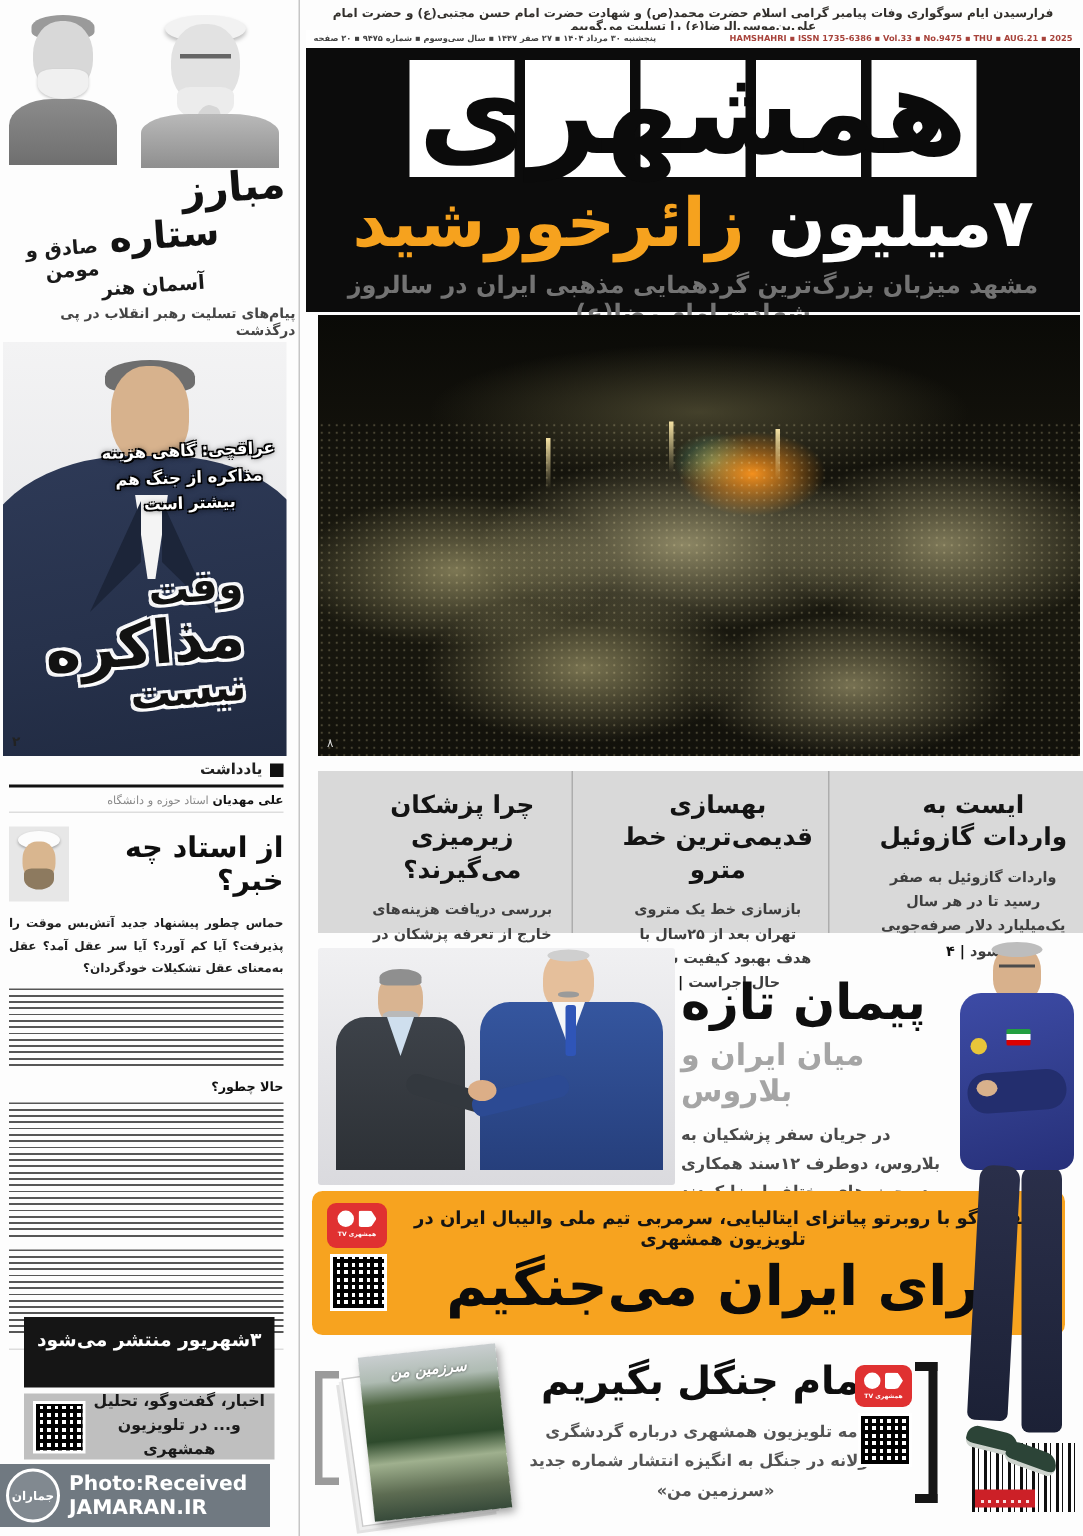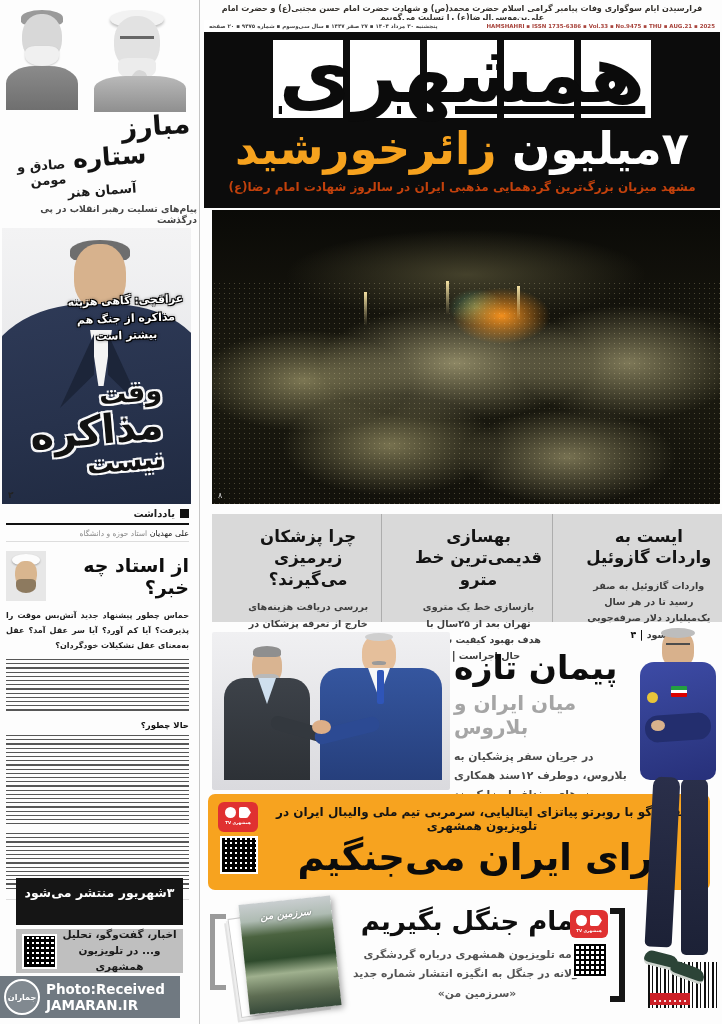"همشهری" .logo-text { text-decoration: underline -> none }
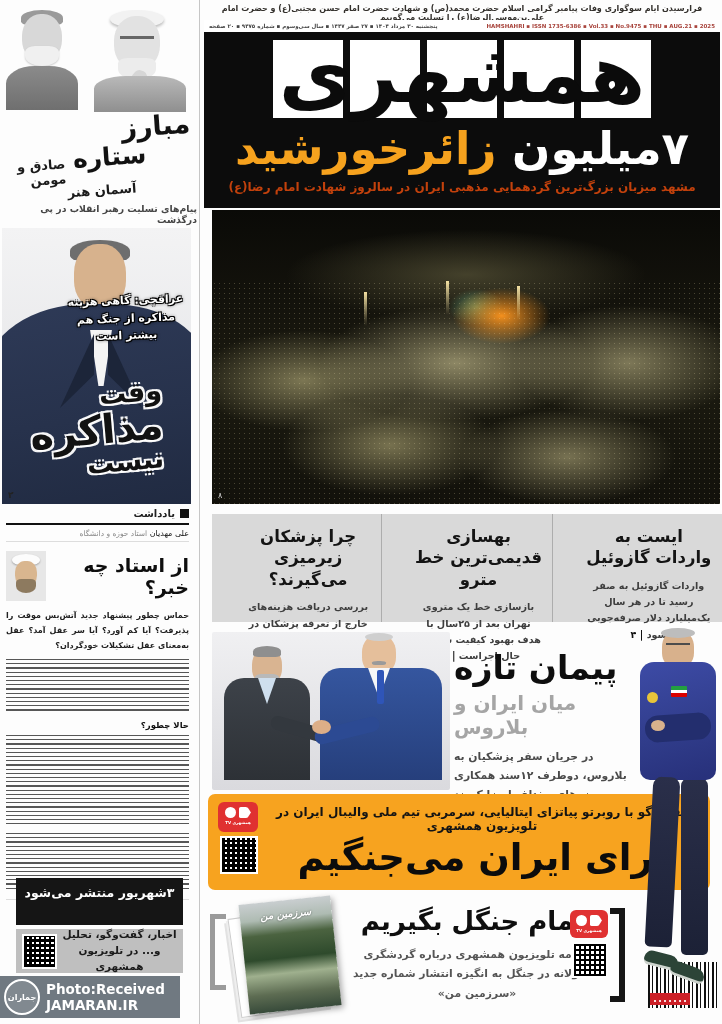"مشهد میزبان بزرگ‌ترین گردهمایی مذهبی" .main-subhead { color: #c2410c -> #737373; font-size: 12px -> 16px }
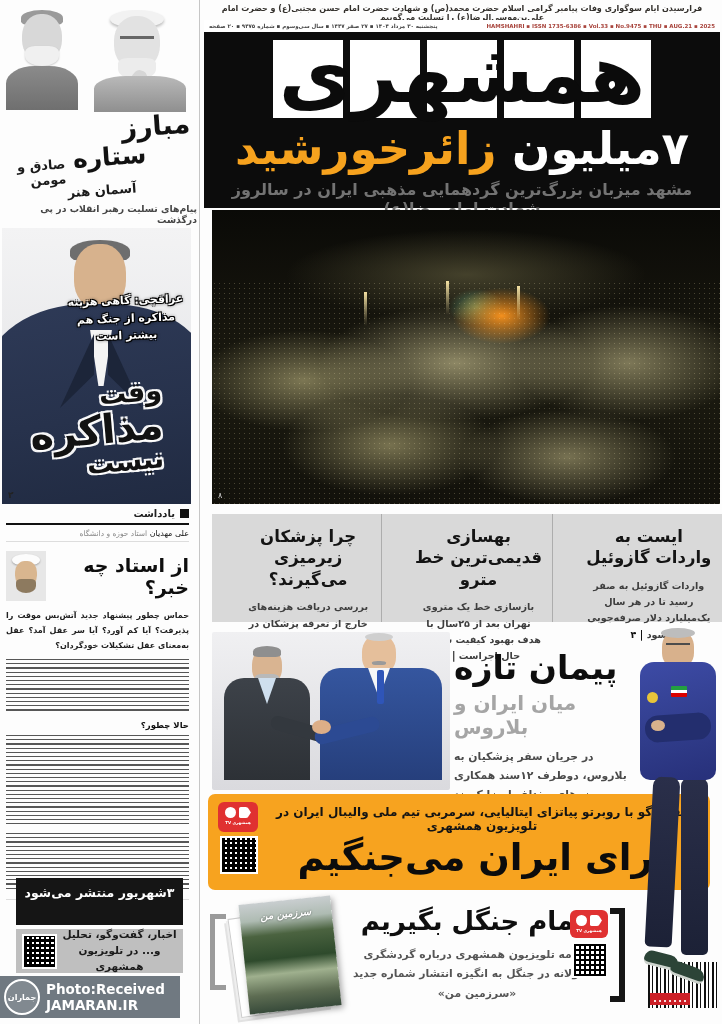"علی مهدیان" .by-name { font-weight: 400 -> 700 }
